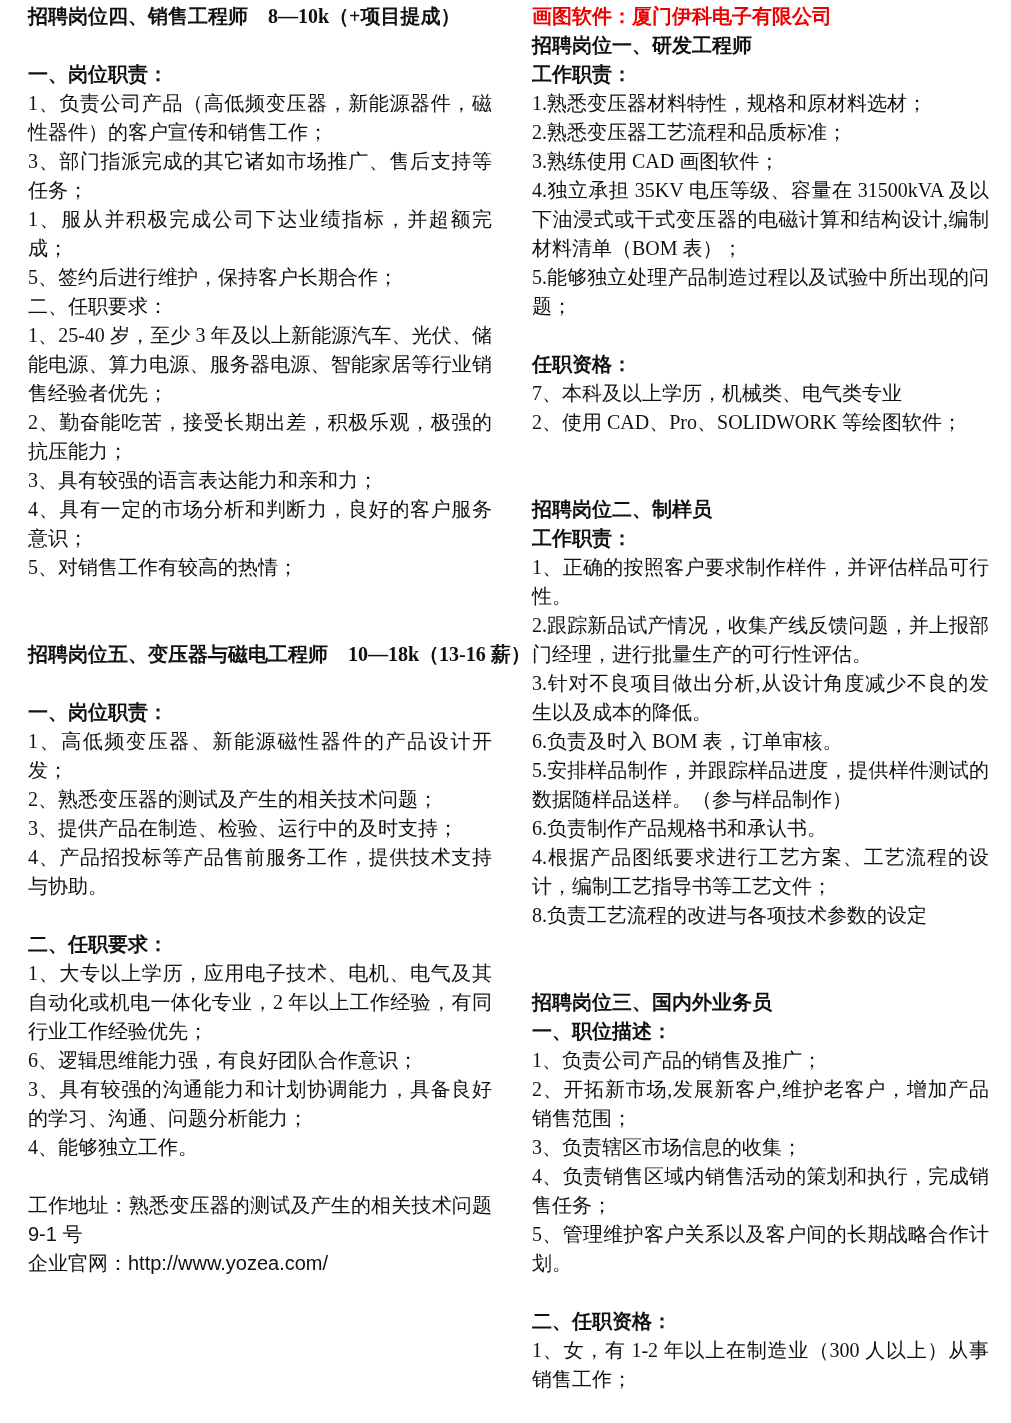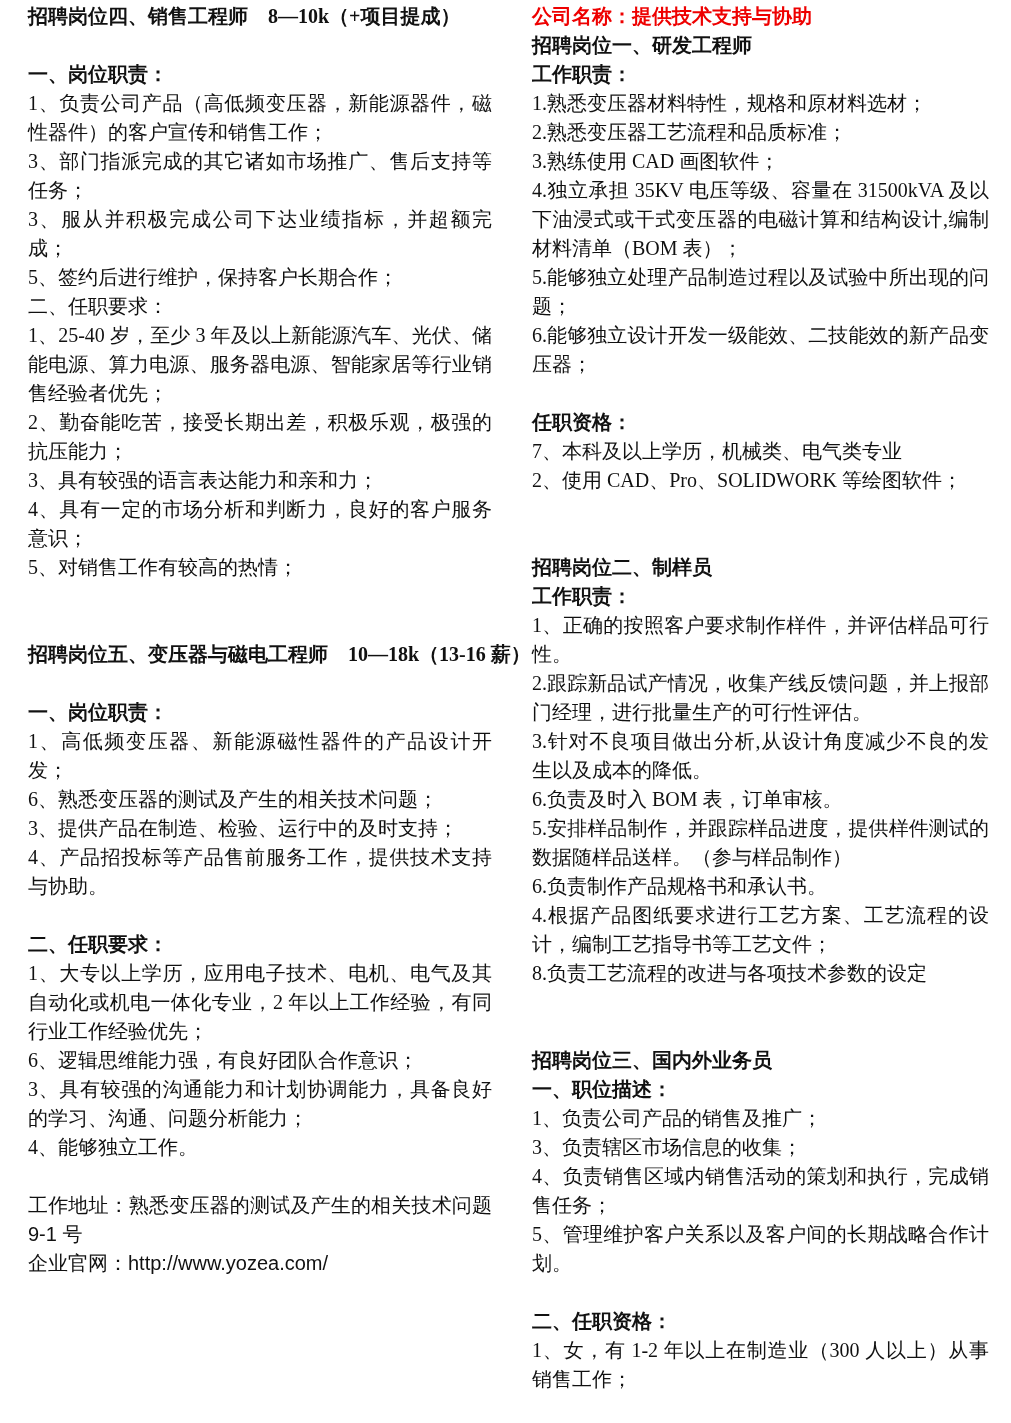"公司名称：提供技术支持与协助" p.bold { text: 公司名称：提供技术支持与协助 -> 画图软件：厦门伊科电子有限公司 }
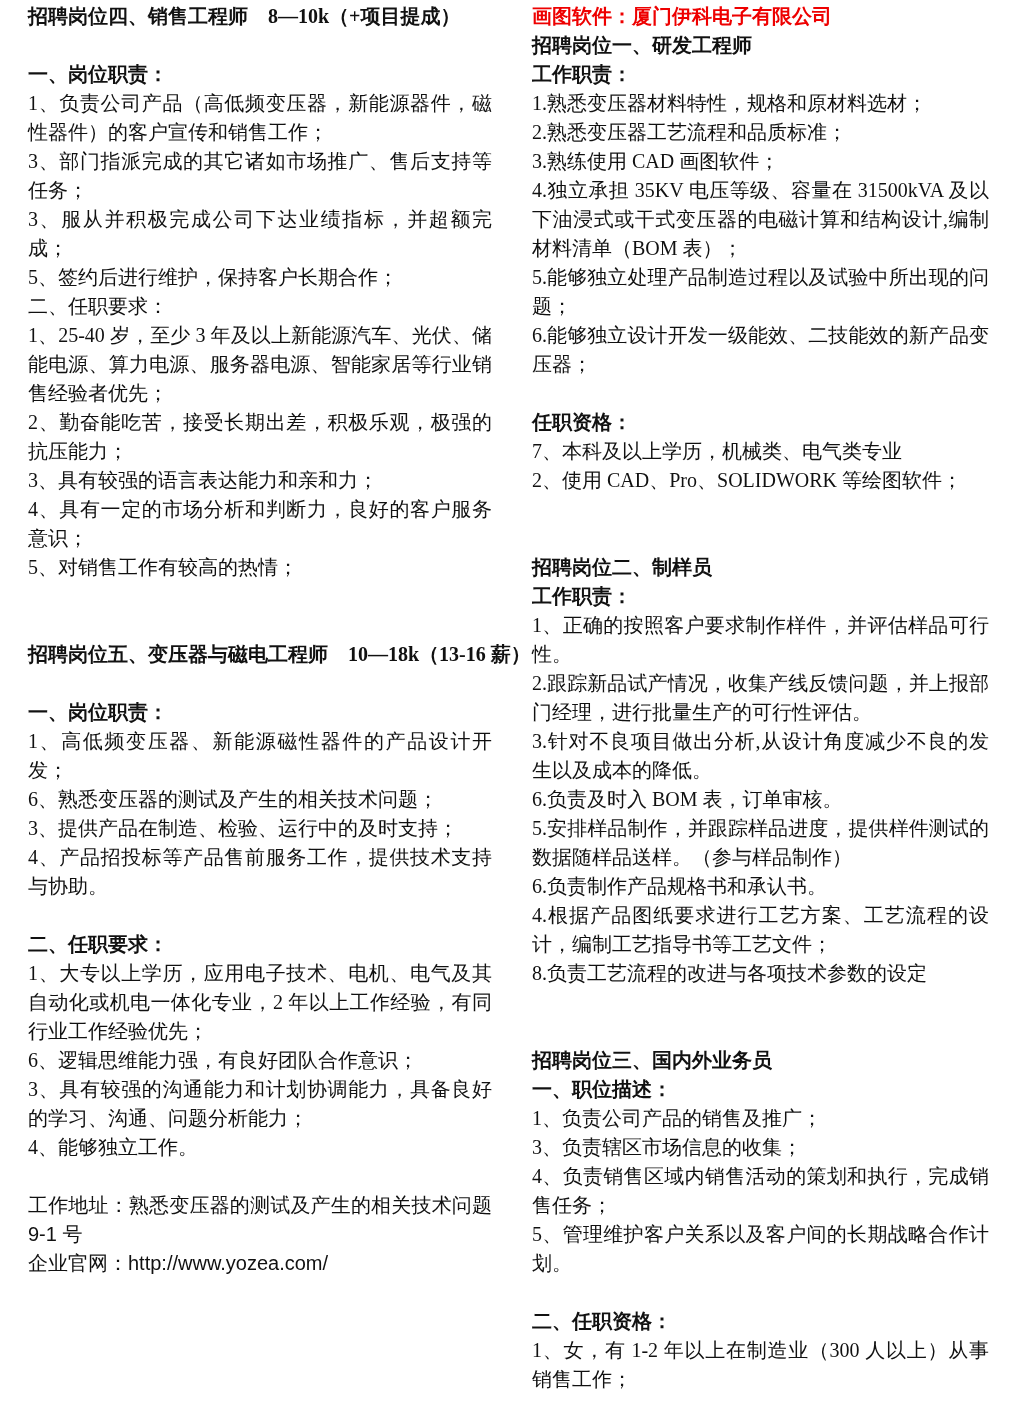"3、服从并积极完成公司下达业绩指标，并超额完成；" p { text: 3 -> 1 }
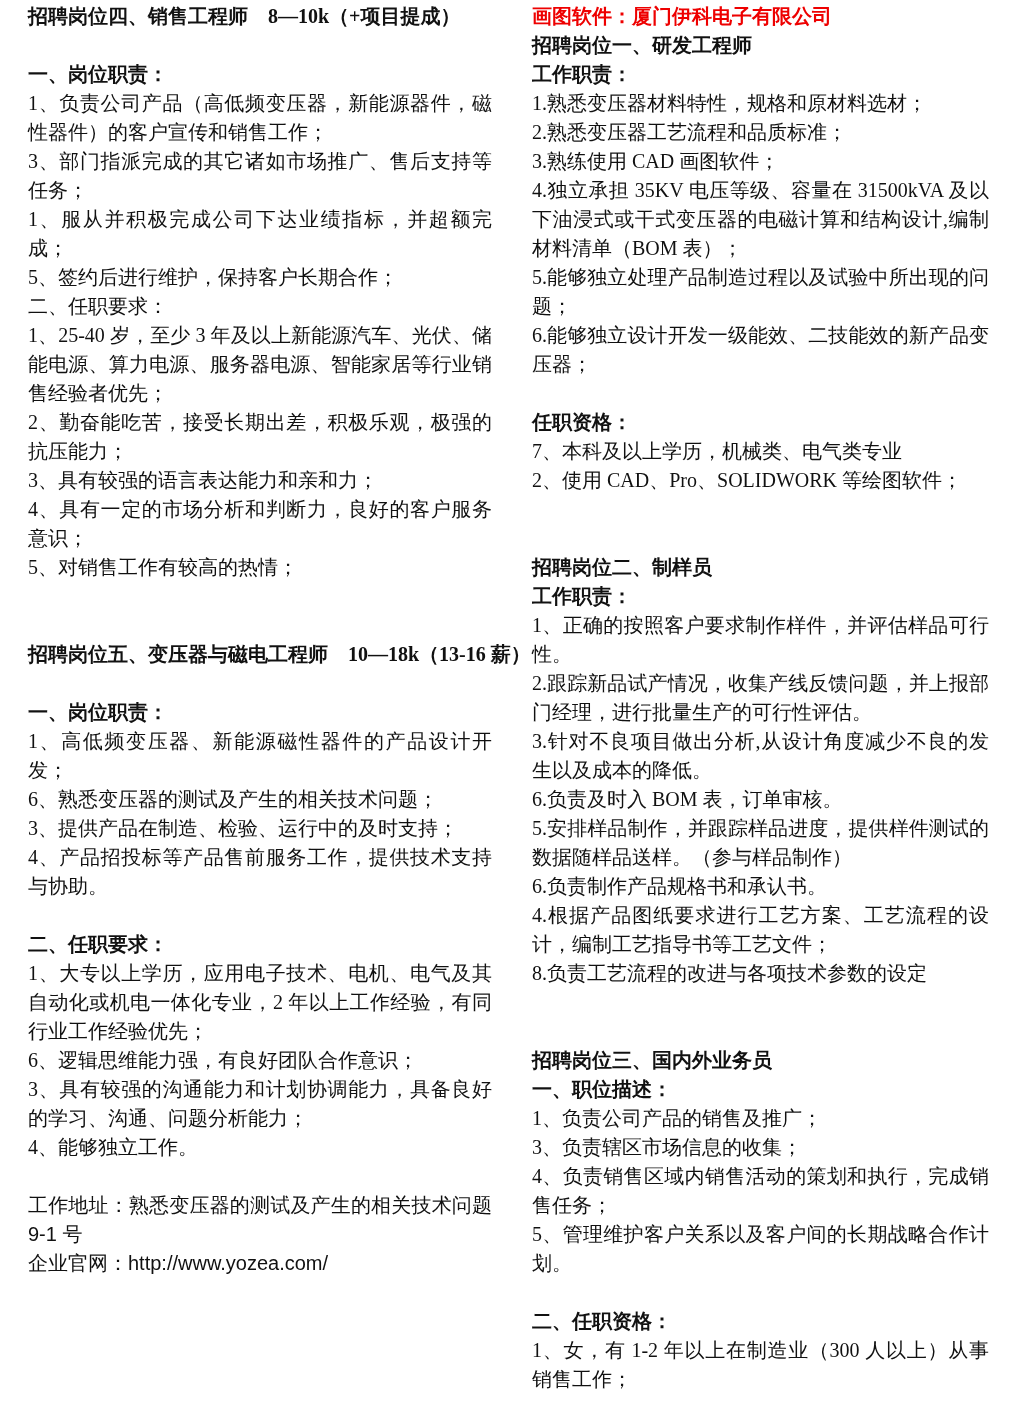"6.能够独立设计开发一级能效、二技能效的新产品变压器；" p { html: <p>6.能够独立设计开发一级能效、二技能效的新产品变压器；</p> -> none }
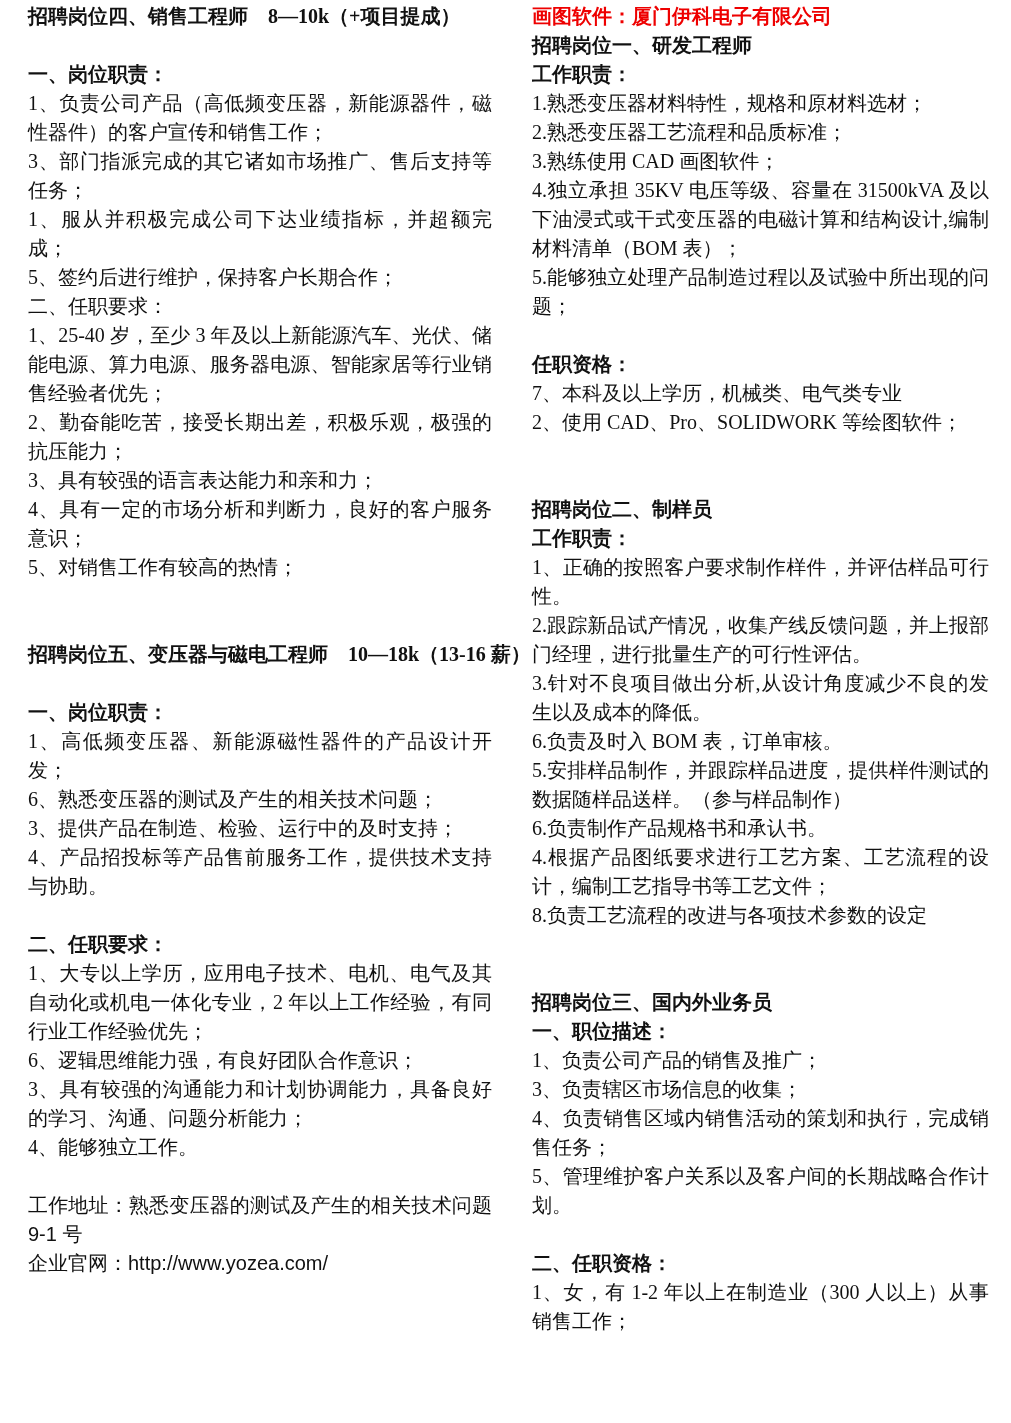"6、熟悉变压器的测试及产生的相关技术问题；" p { text: 6 -> 2 }
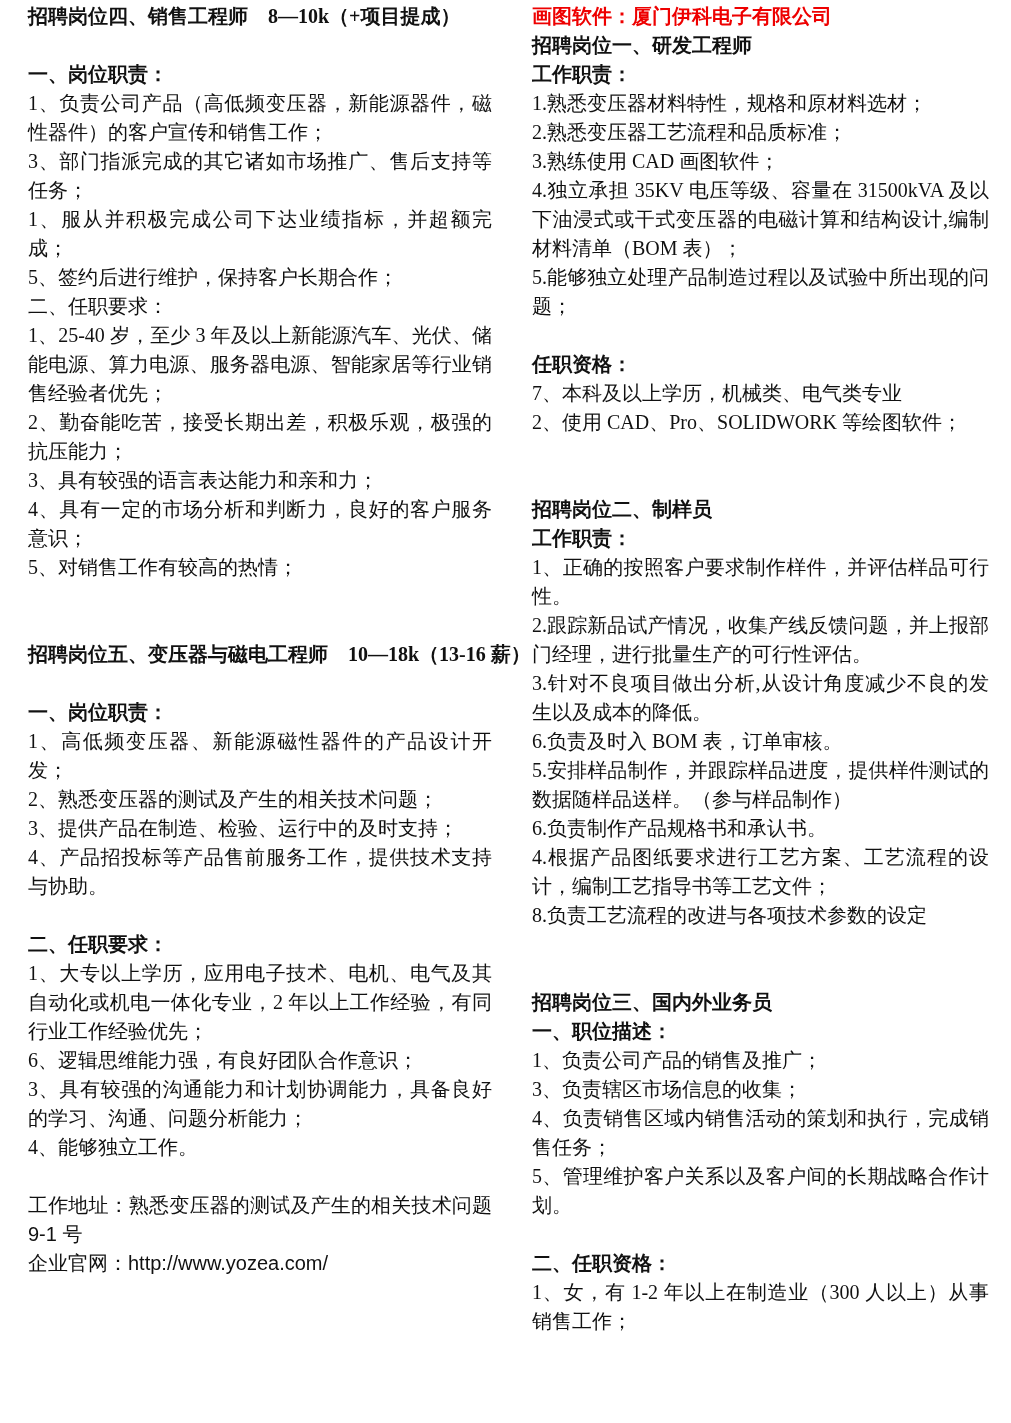"2、开拓新市场,发展新客户,维护老客户，增加产品销售范围；" p { html: none -> <p>2、开拓新市场,发展新客户,维护老客户，增加产品销售范围；</p> }
